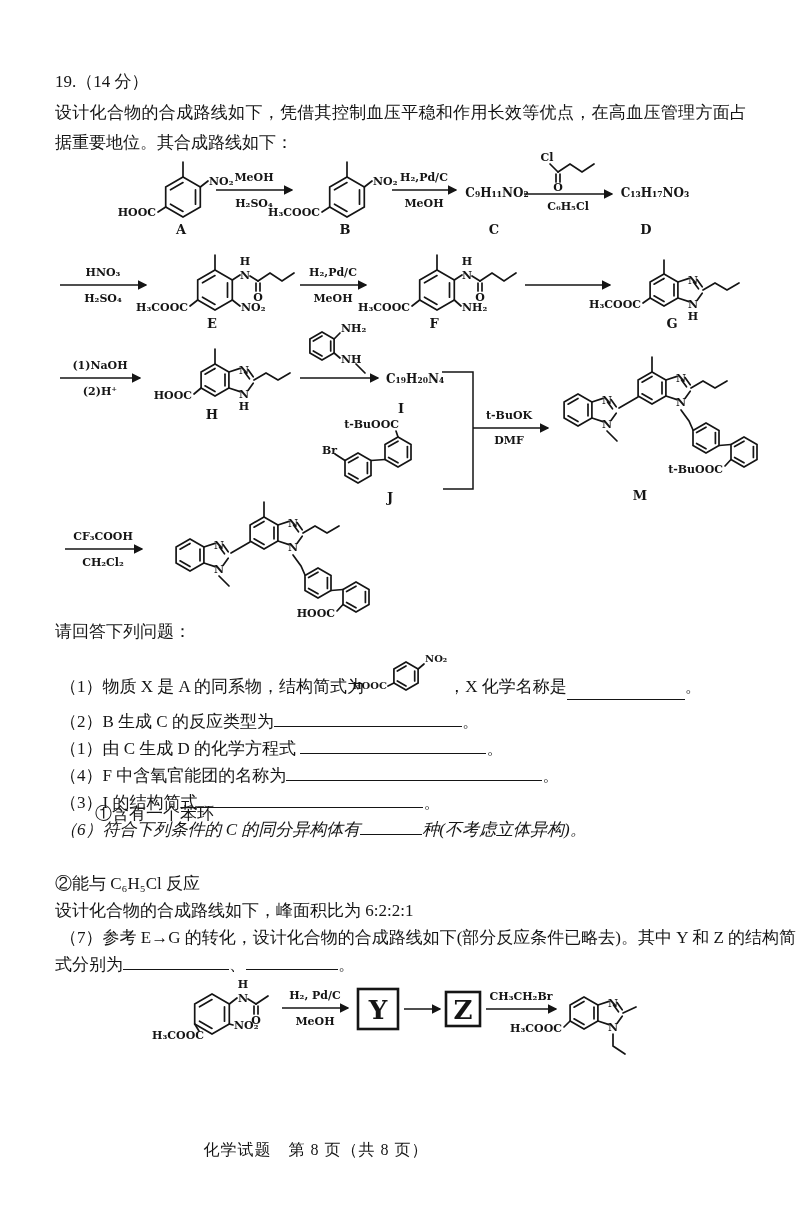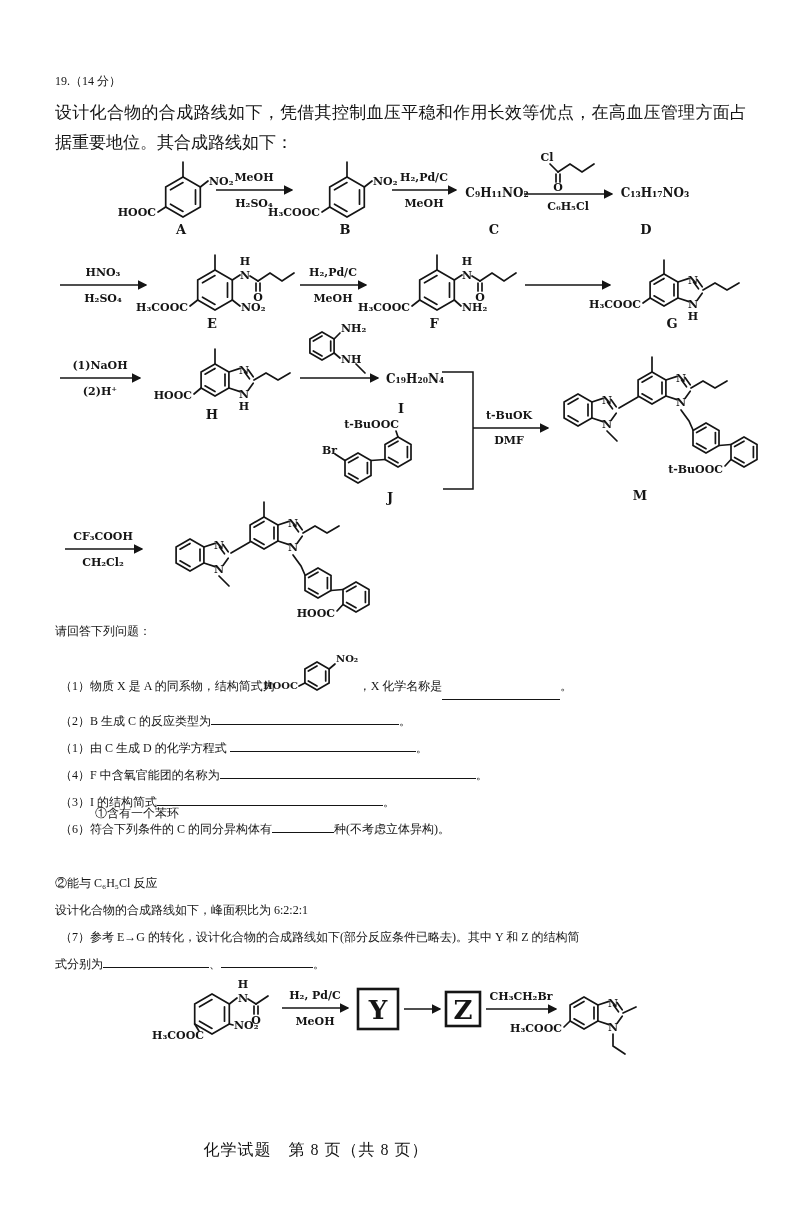"19.（14 分）" .txt { font-size: 12px -> 17px }
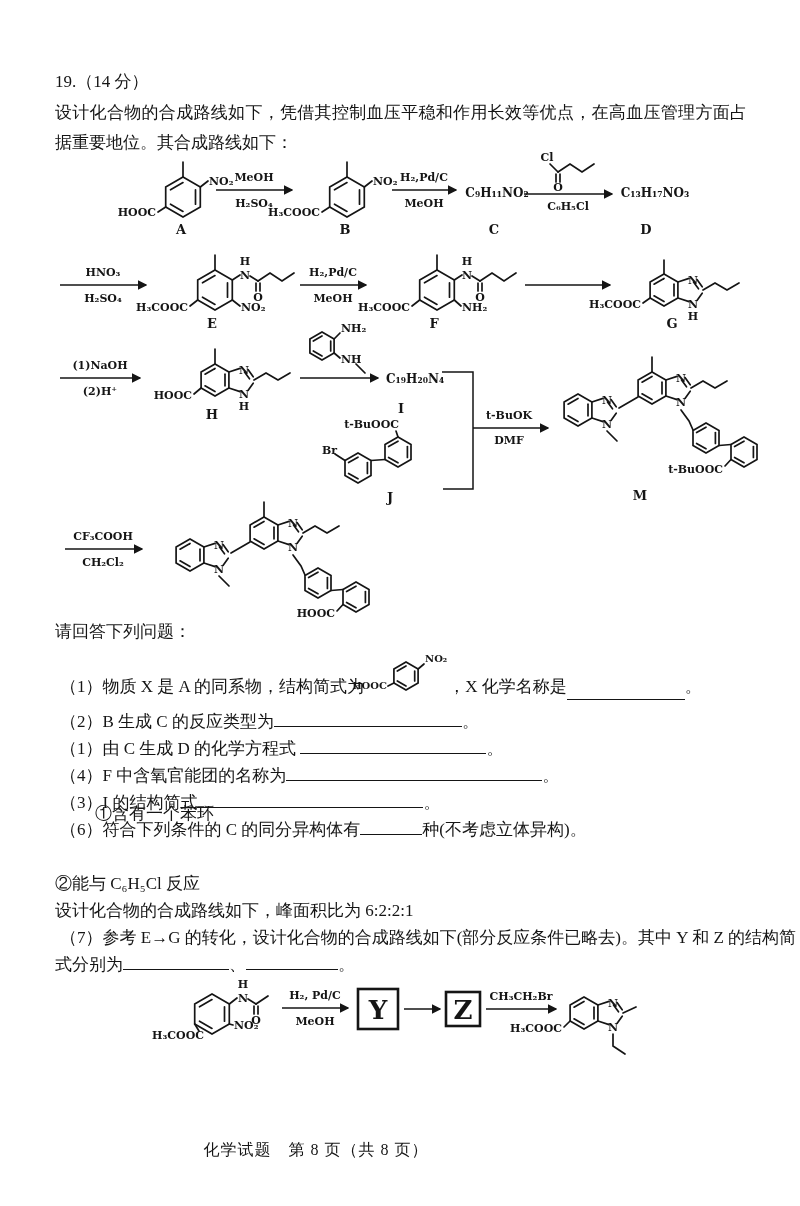"（6）符合下列条件的 C 的同分异构体有 种(不考虑立体异构)。" div.abs { font-style: none -> italic }
